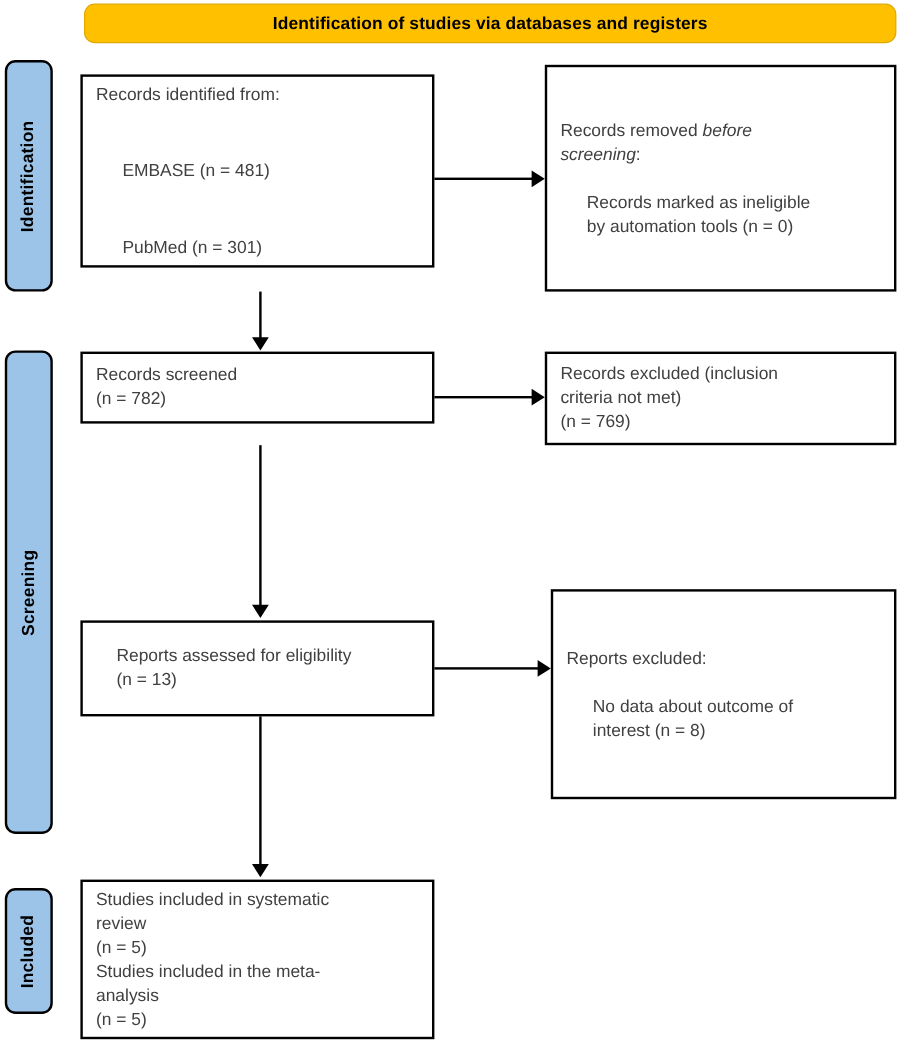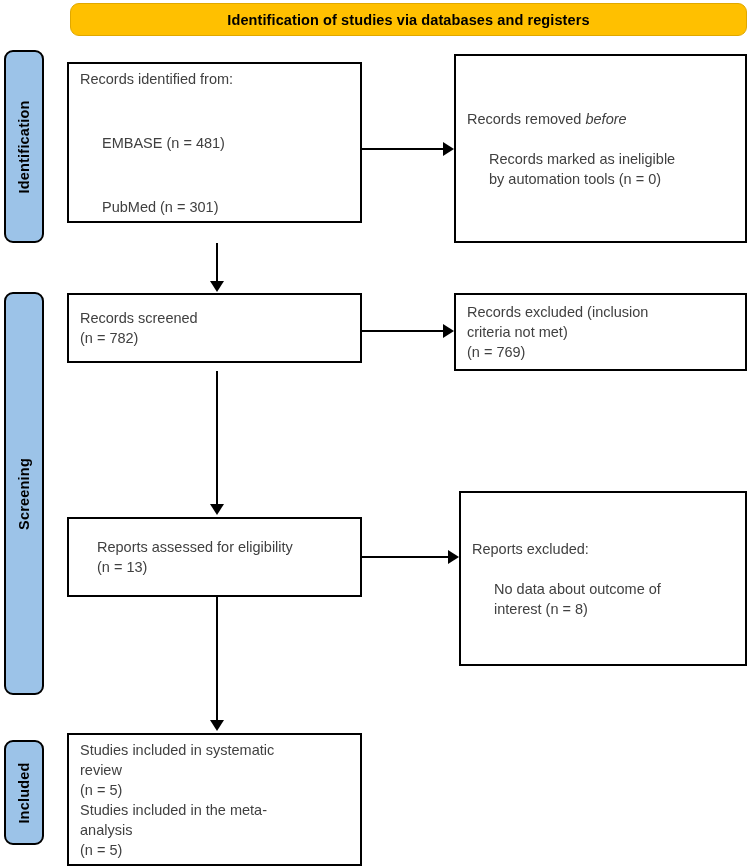"screening:" div.line { html: none -> <div><span>screening</span><span>:</span></div> }
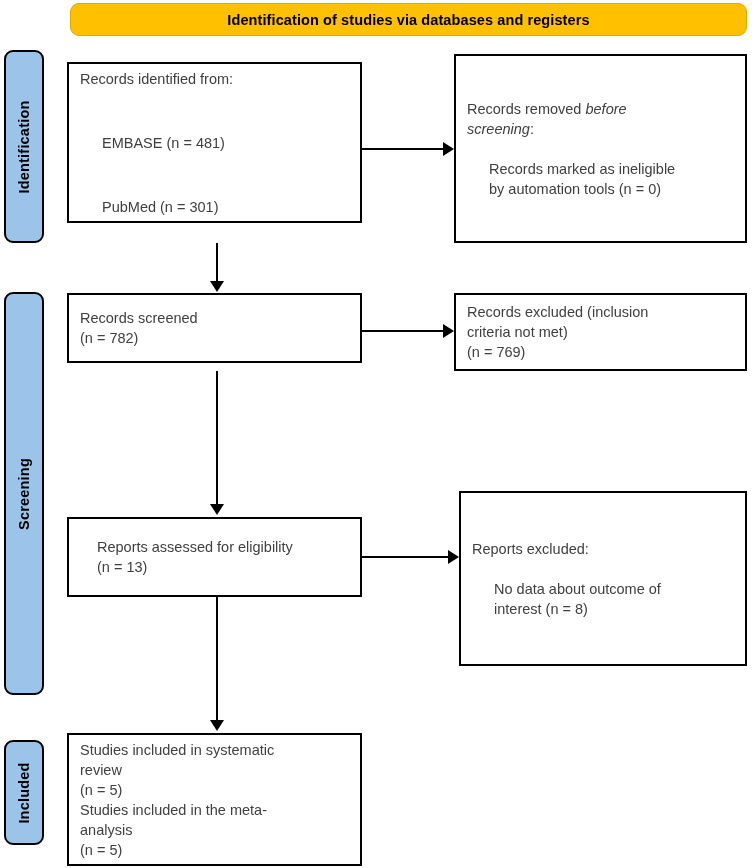"Records screened" div.flow-box { height: 70px -> 60px }
